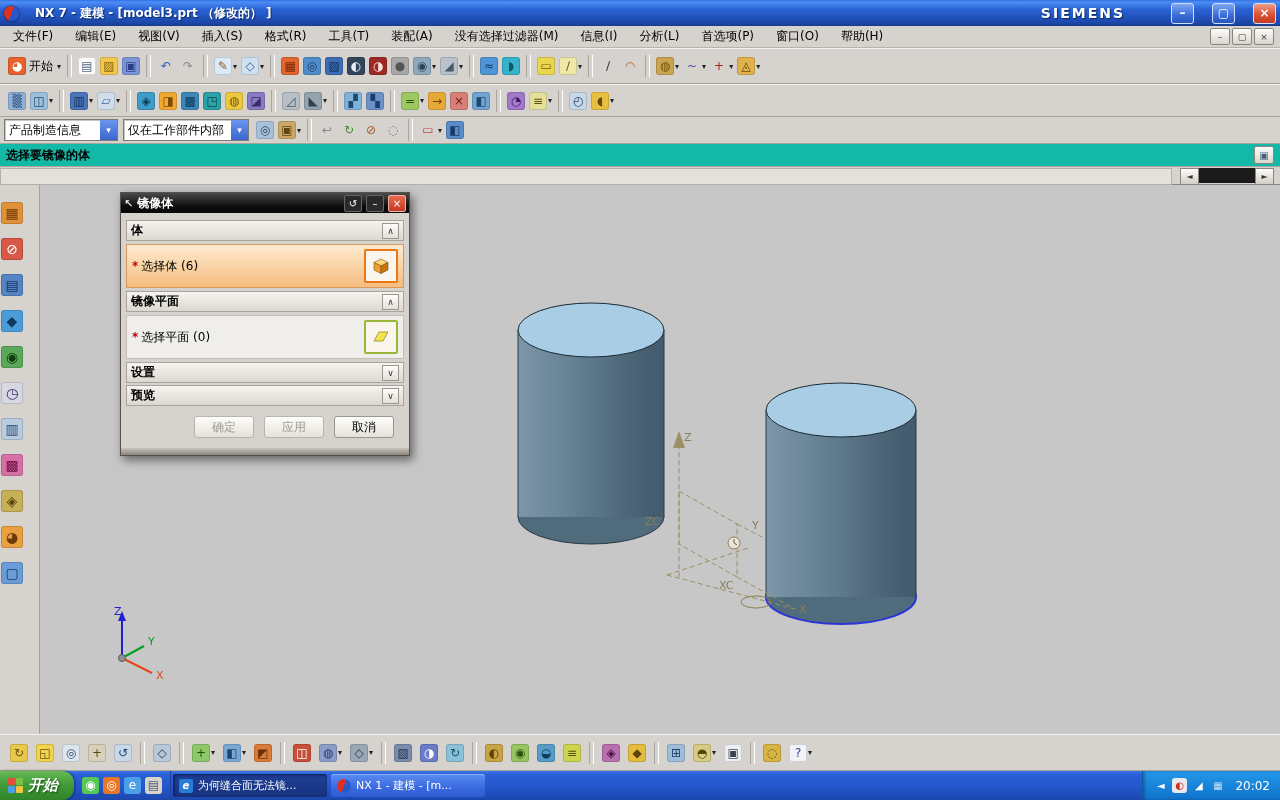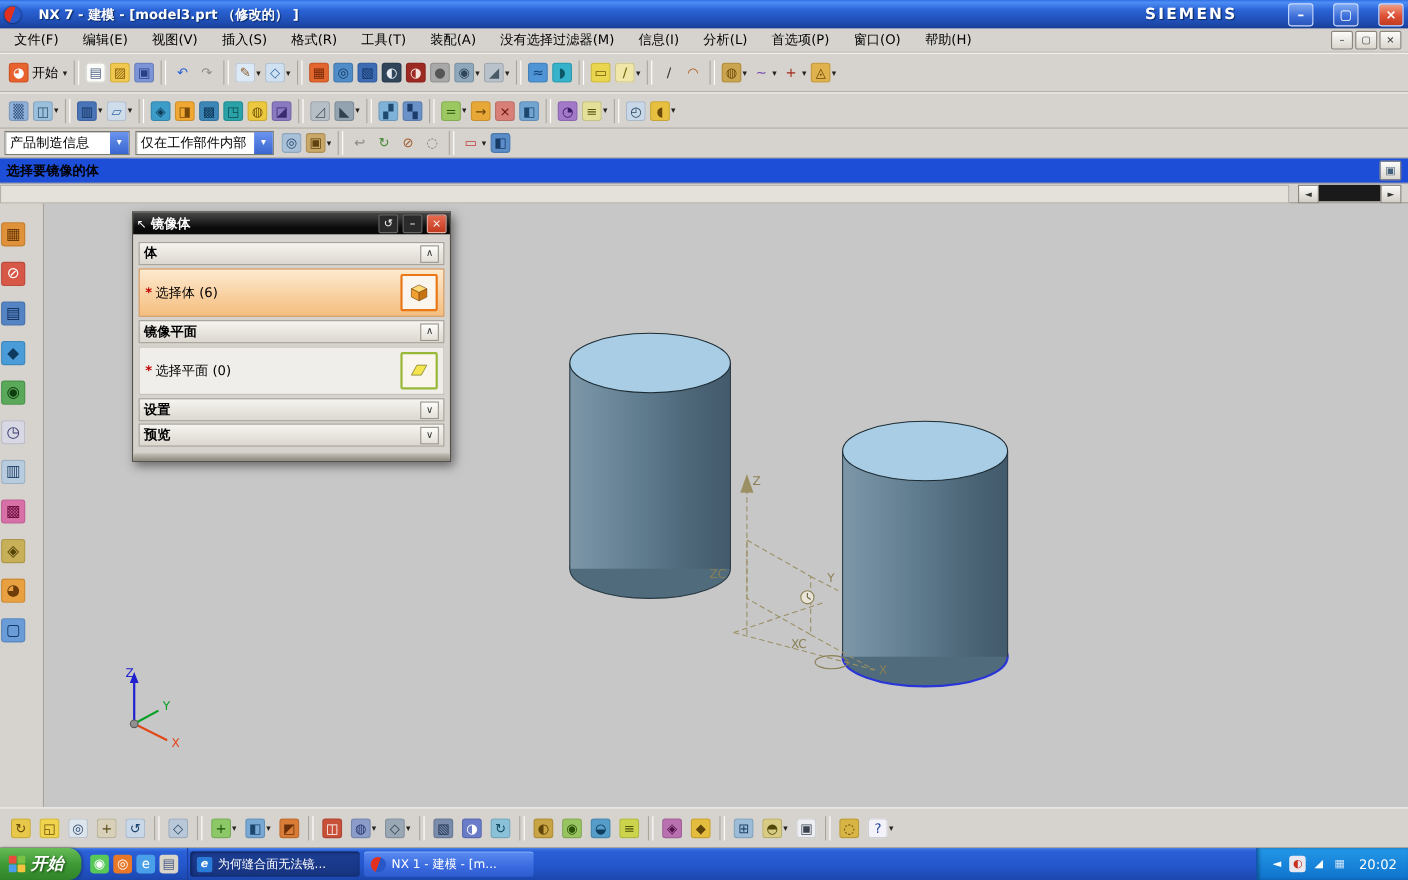"选择要镜像的体" .promptbar { background: #1d4ed8 -> #14b8a6 }
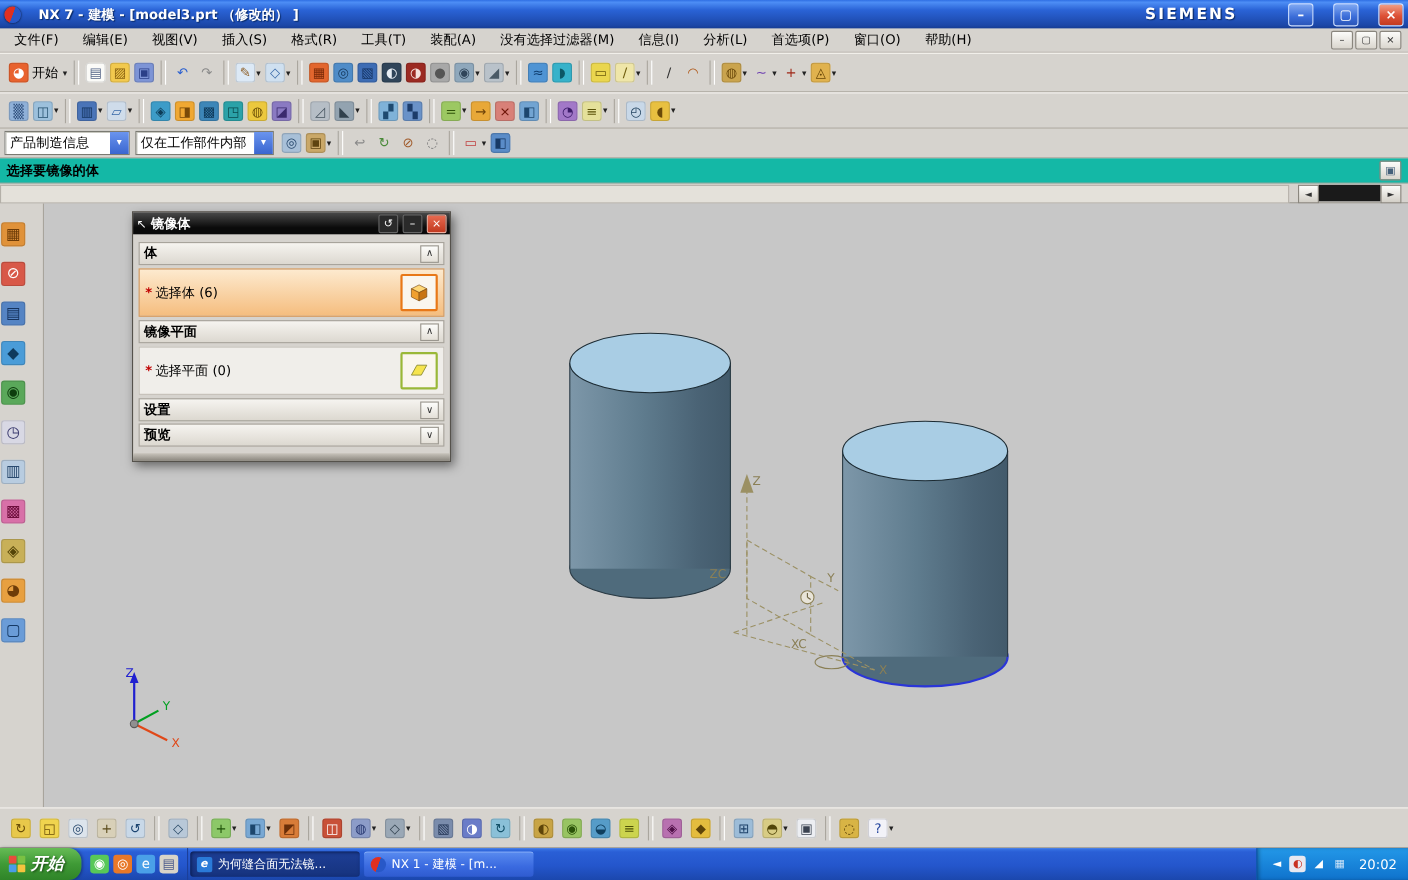"确定" div.dlg-buttons { html: none -> <div> <span>确定</span> <span>应用</span> <span>取消</span> </div> }
